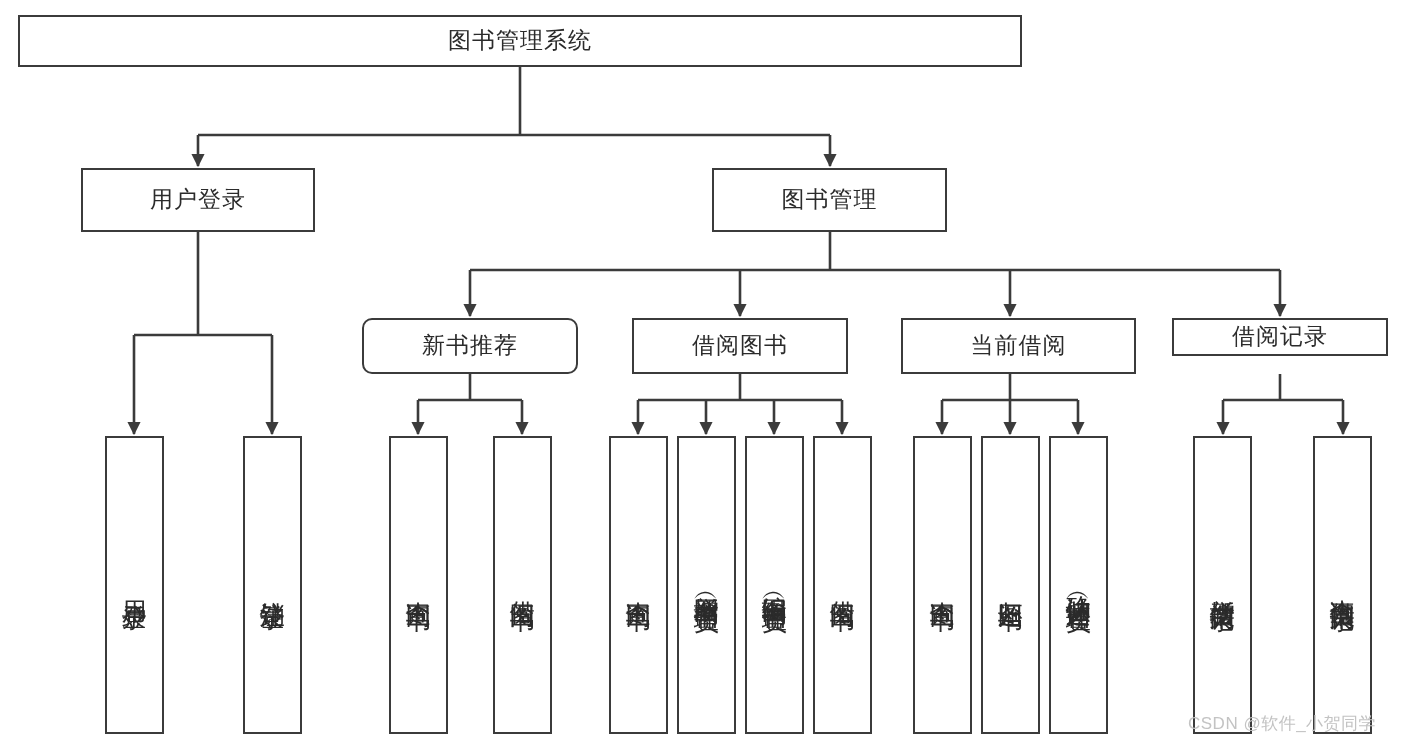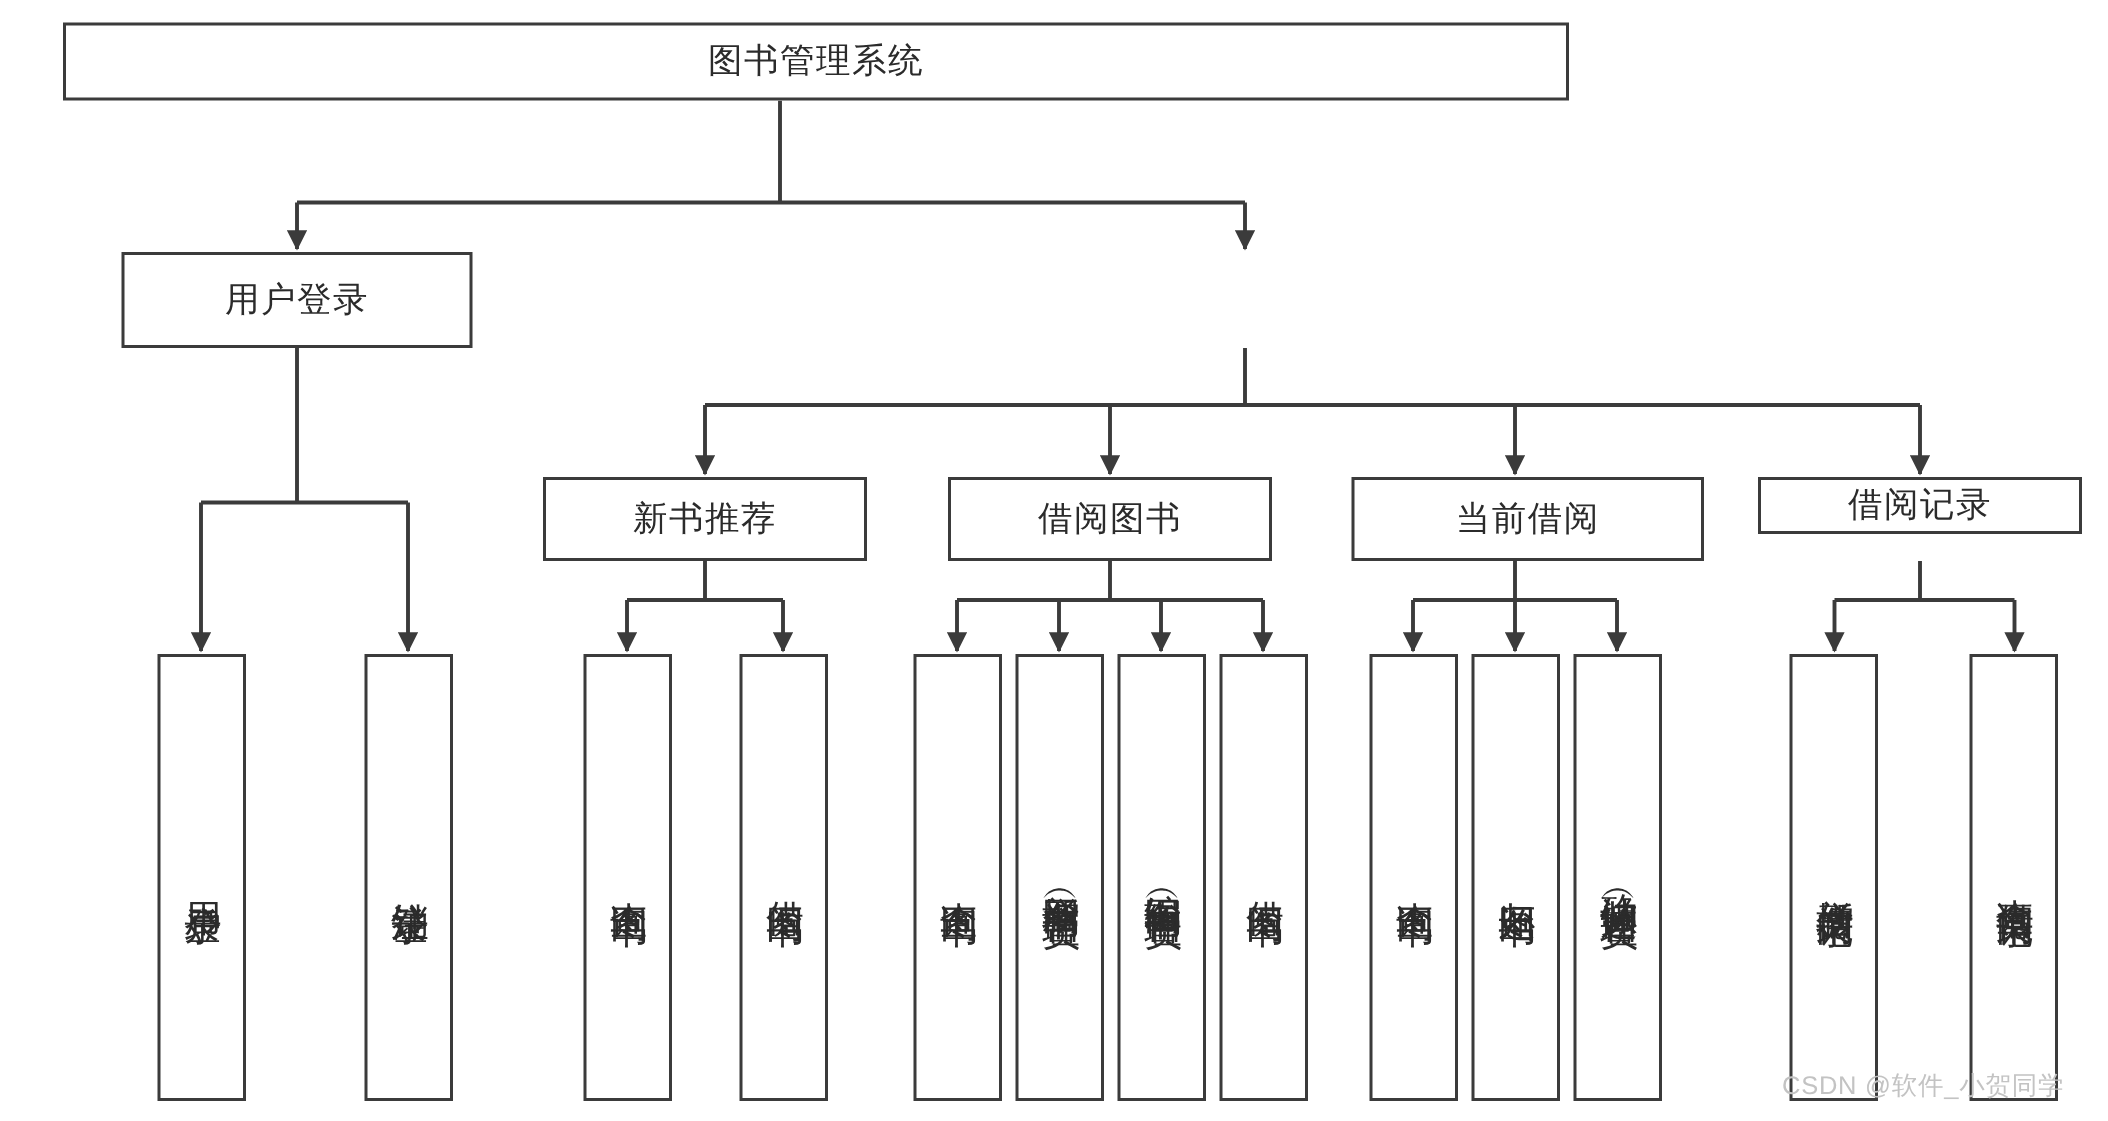"图书管理系统" div.node { margin-left: 24px -> none }
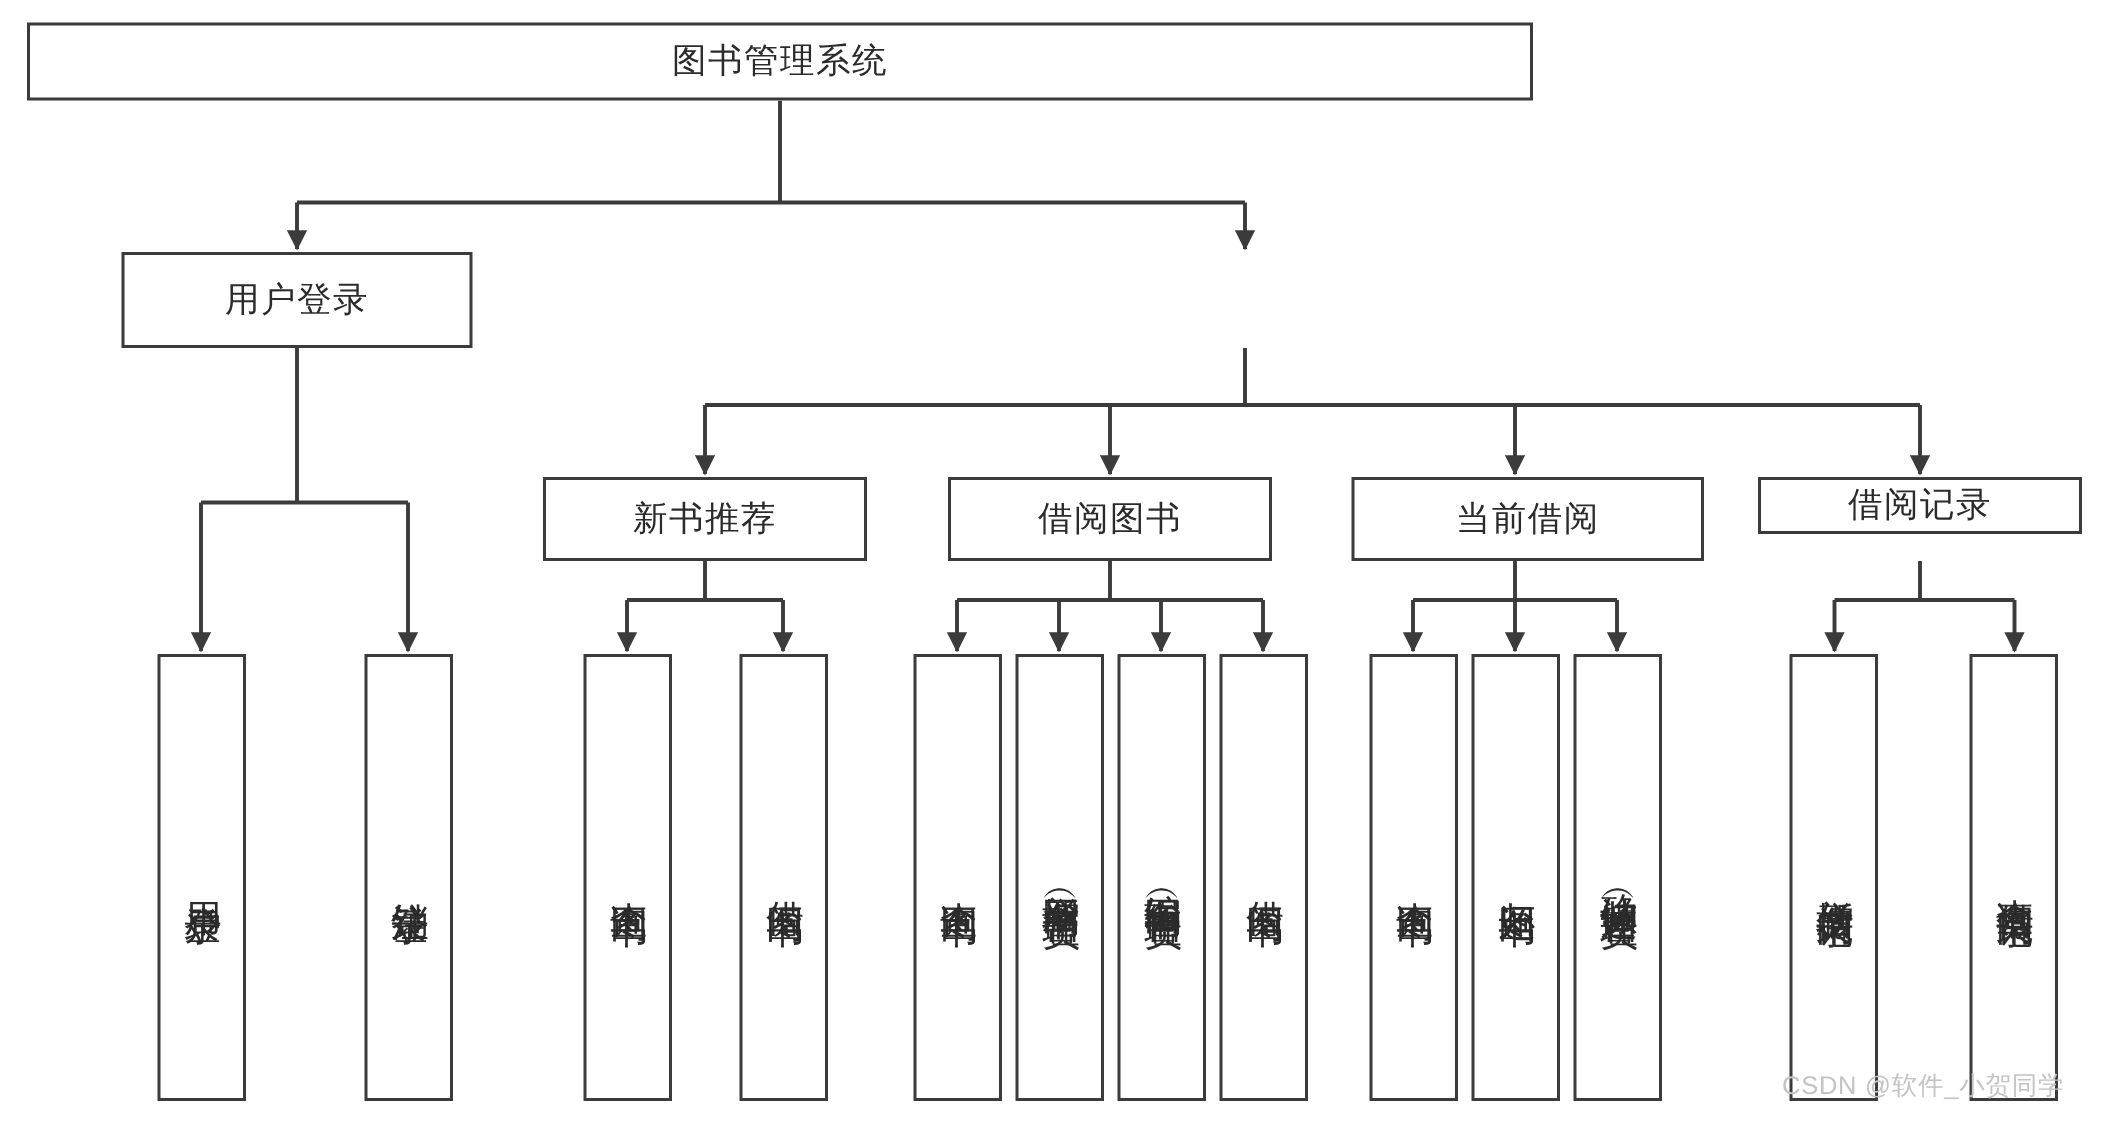"图书管理" div.node { html: none -> <div>图书管理</div> }
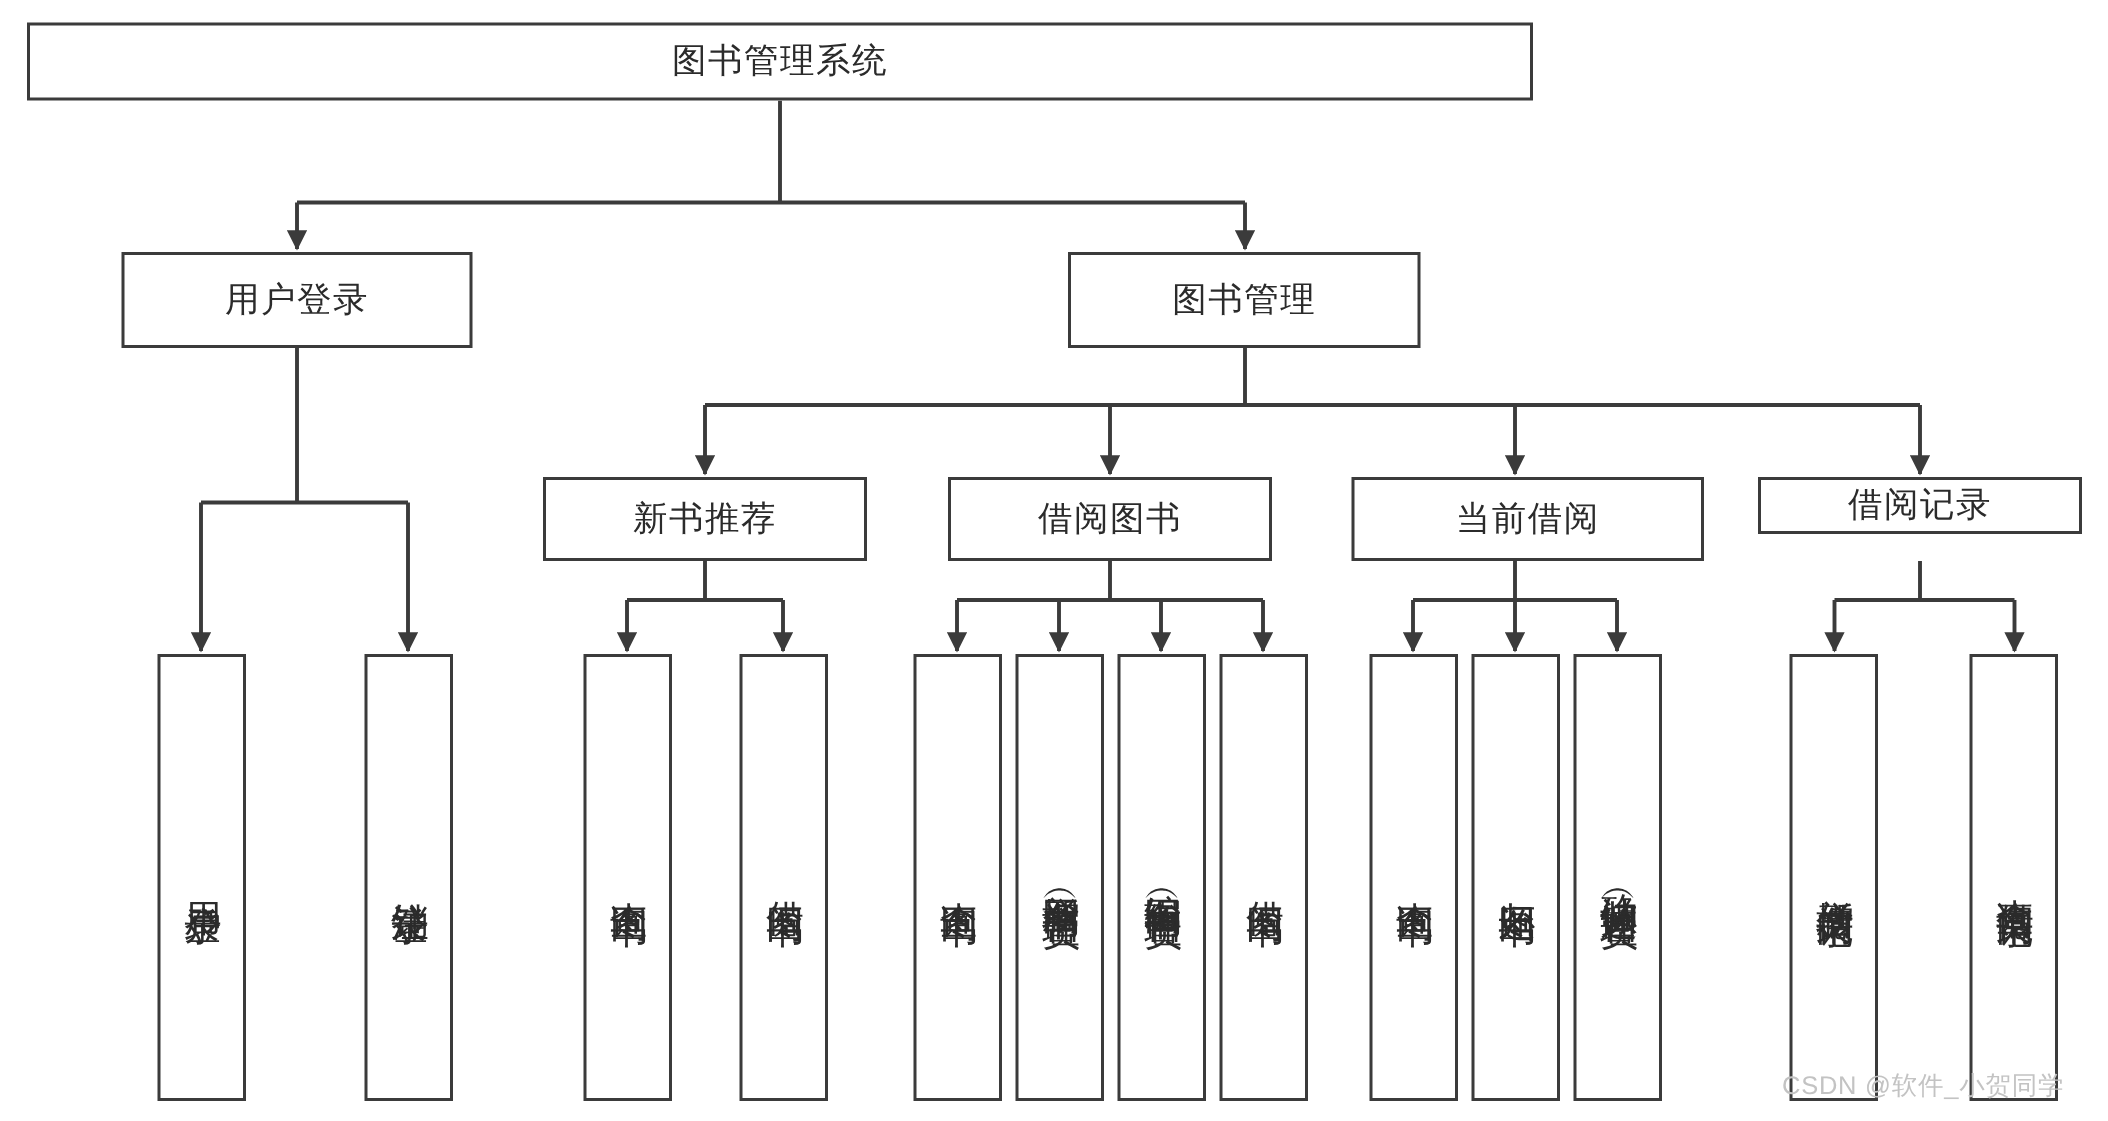"新书推荐" div.node { border-radius: none -> 10px }
